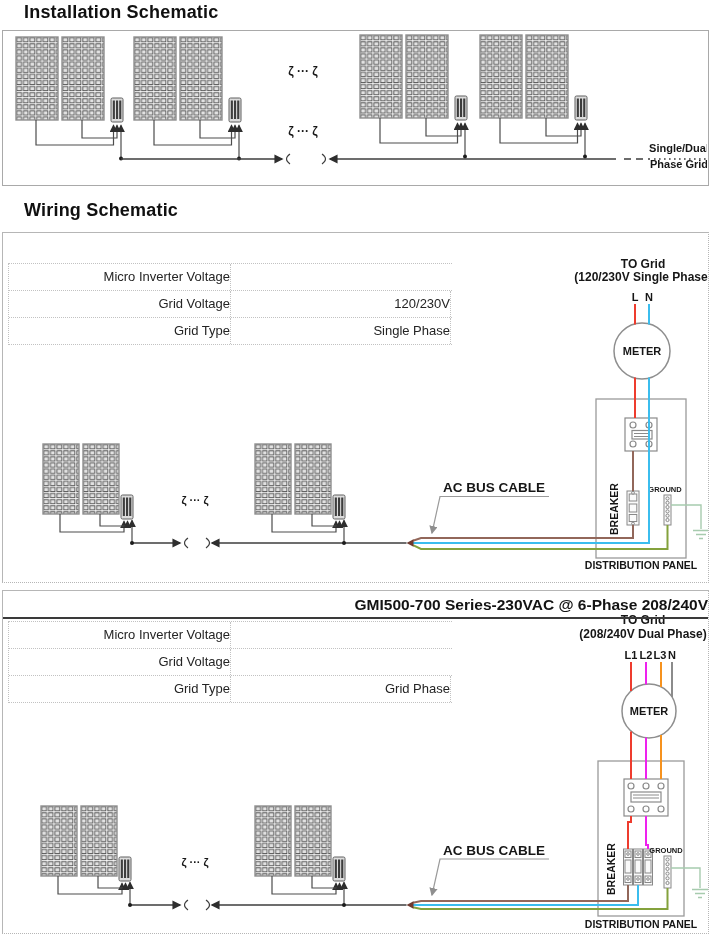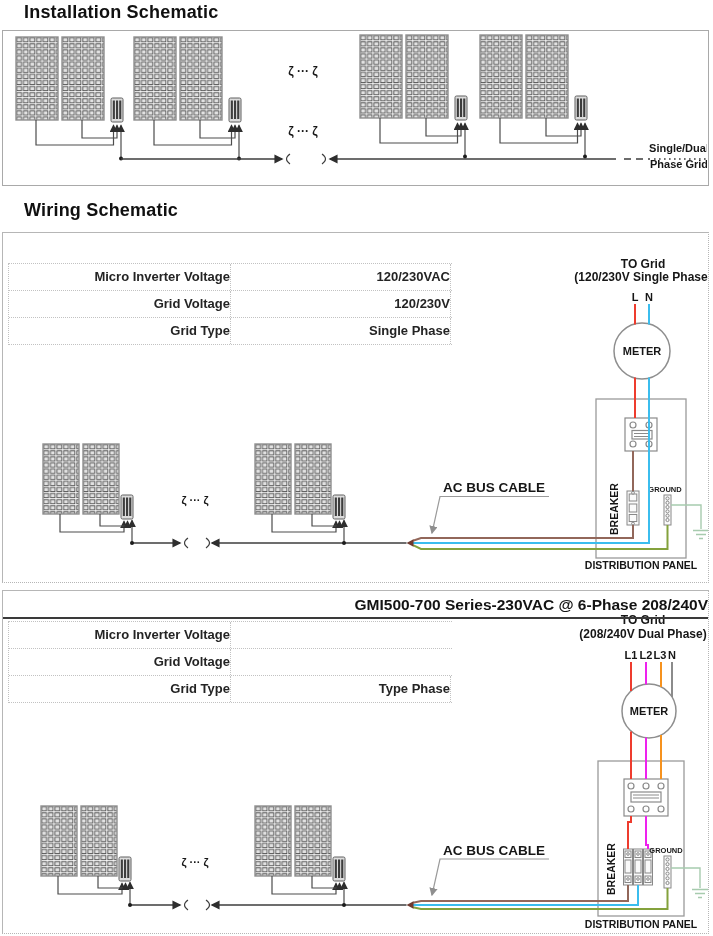"Micro Inverter Voltage" .cell { font-weight: bold -> normal }
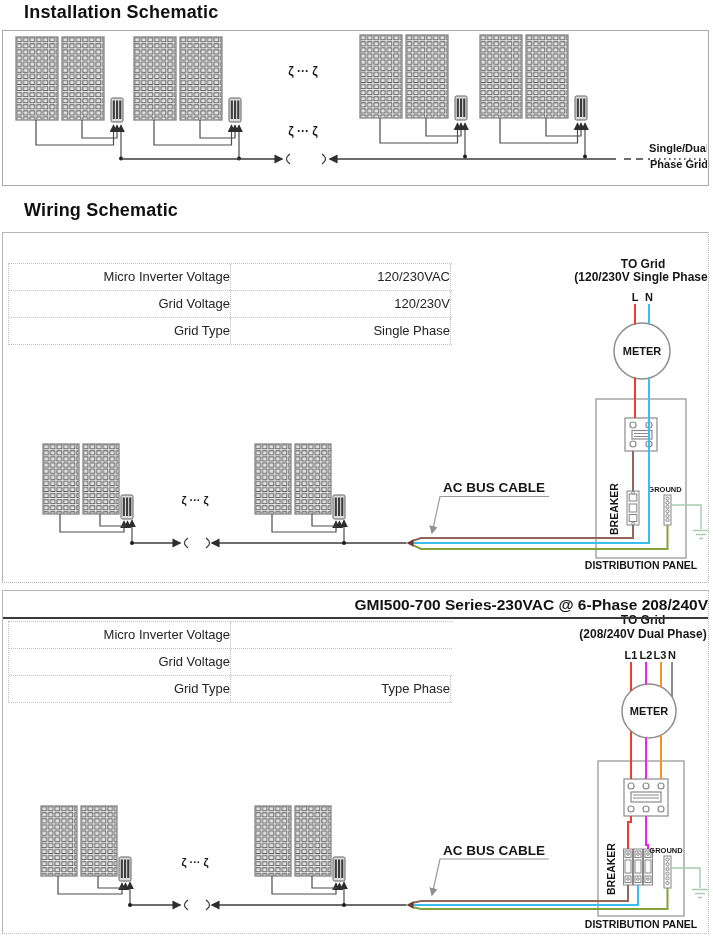"120/230VAC" div.cell { html: <div>120/230VAC</div> -> none }
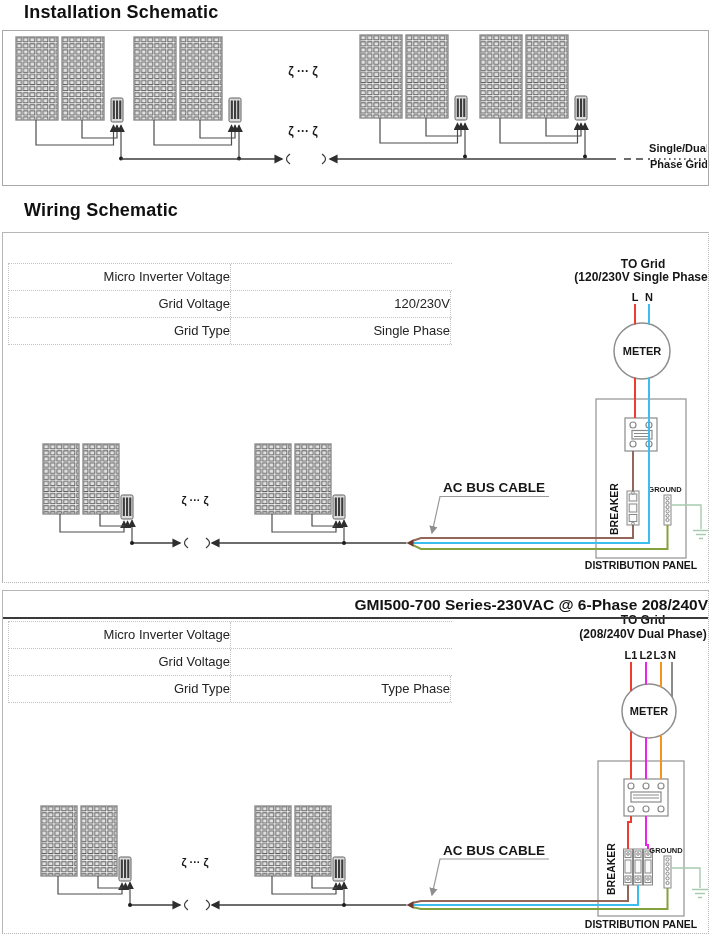"Type Phase" div.cell { text: Type -> Grid }
